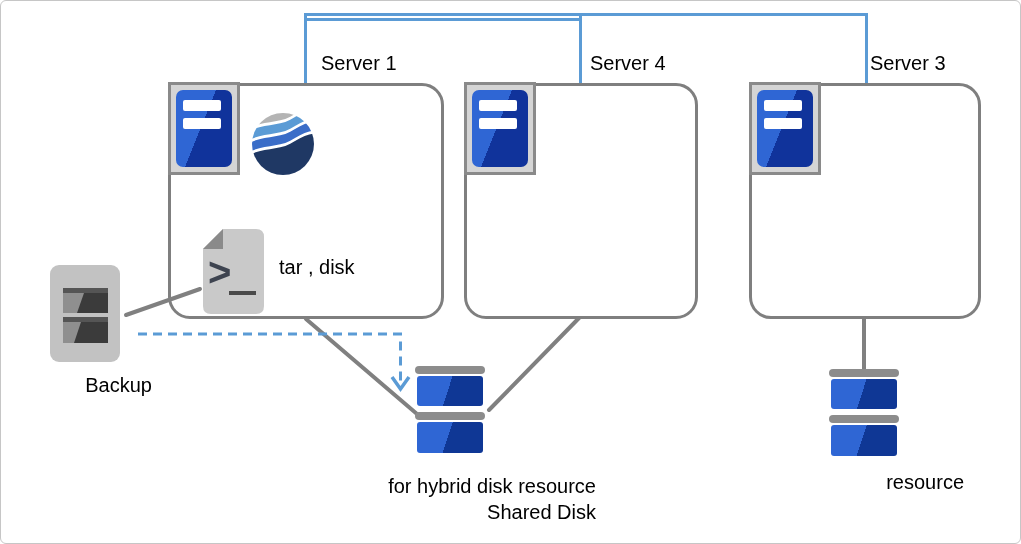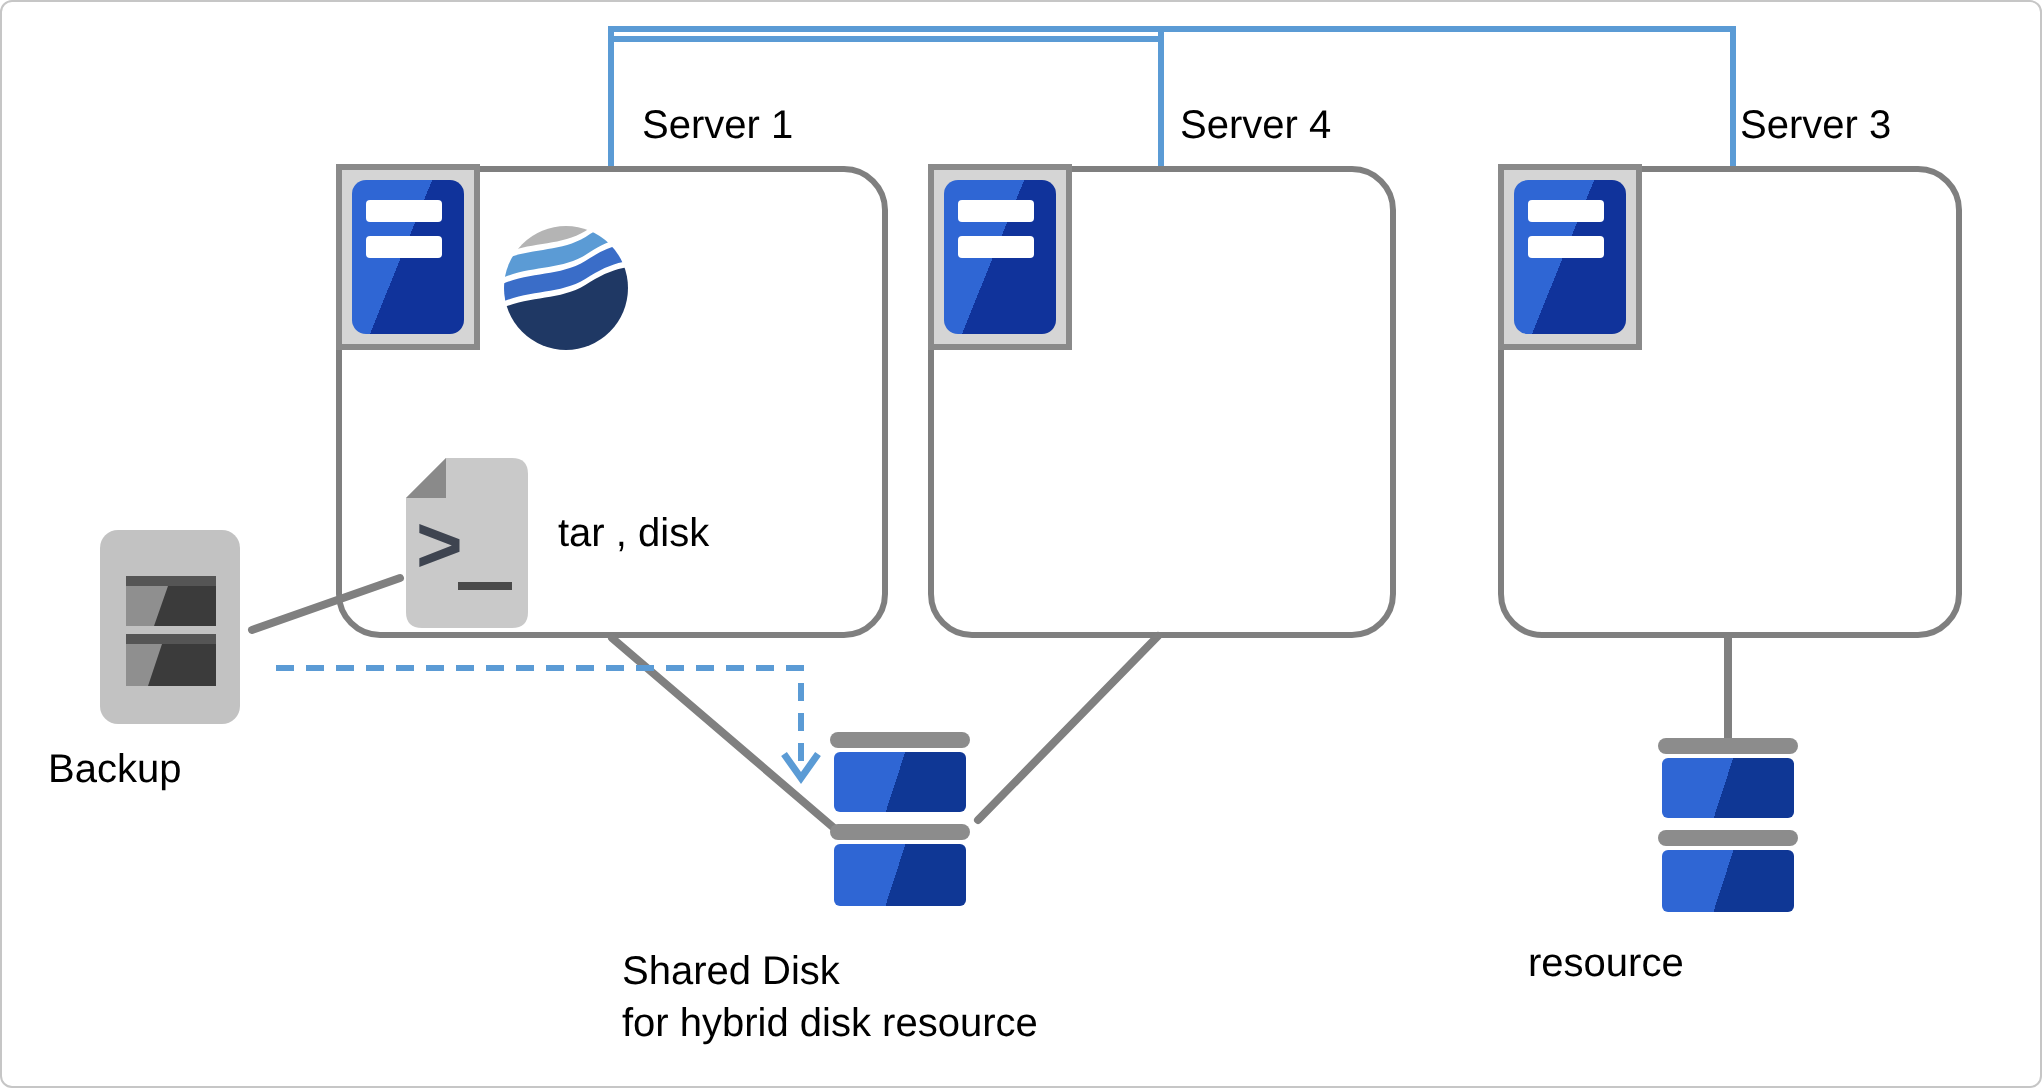"Backup" .lbl.center { text-align: left -> right }
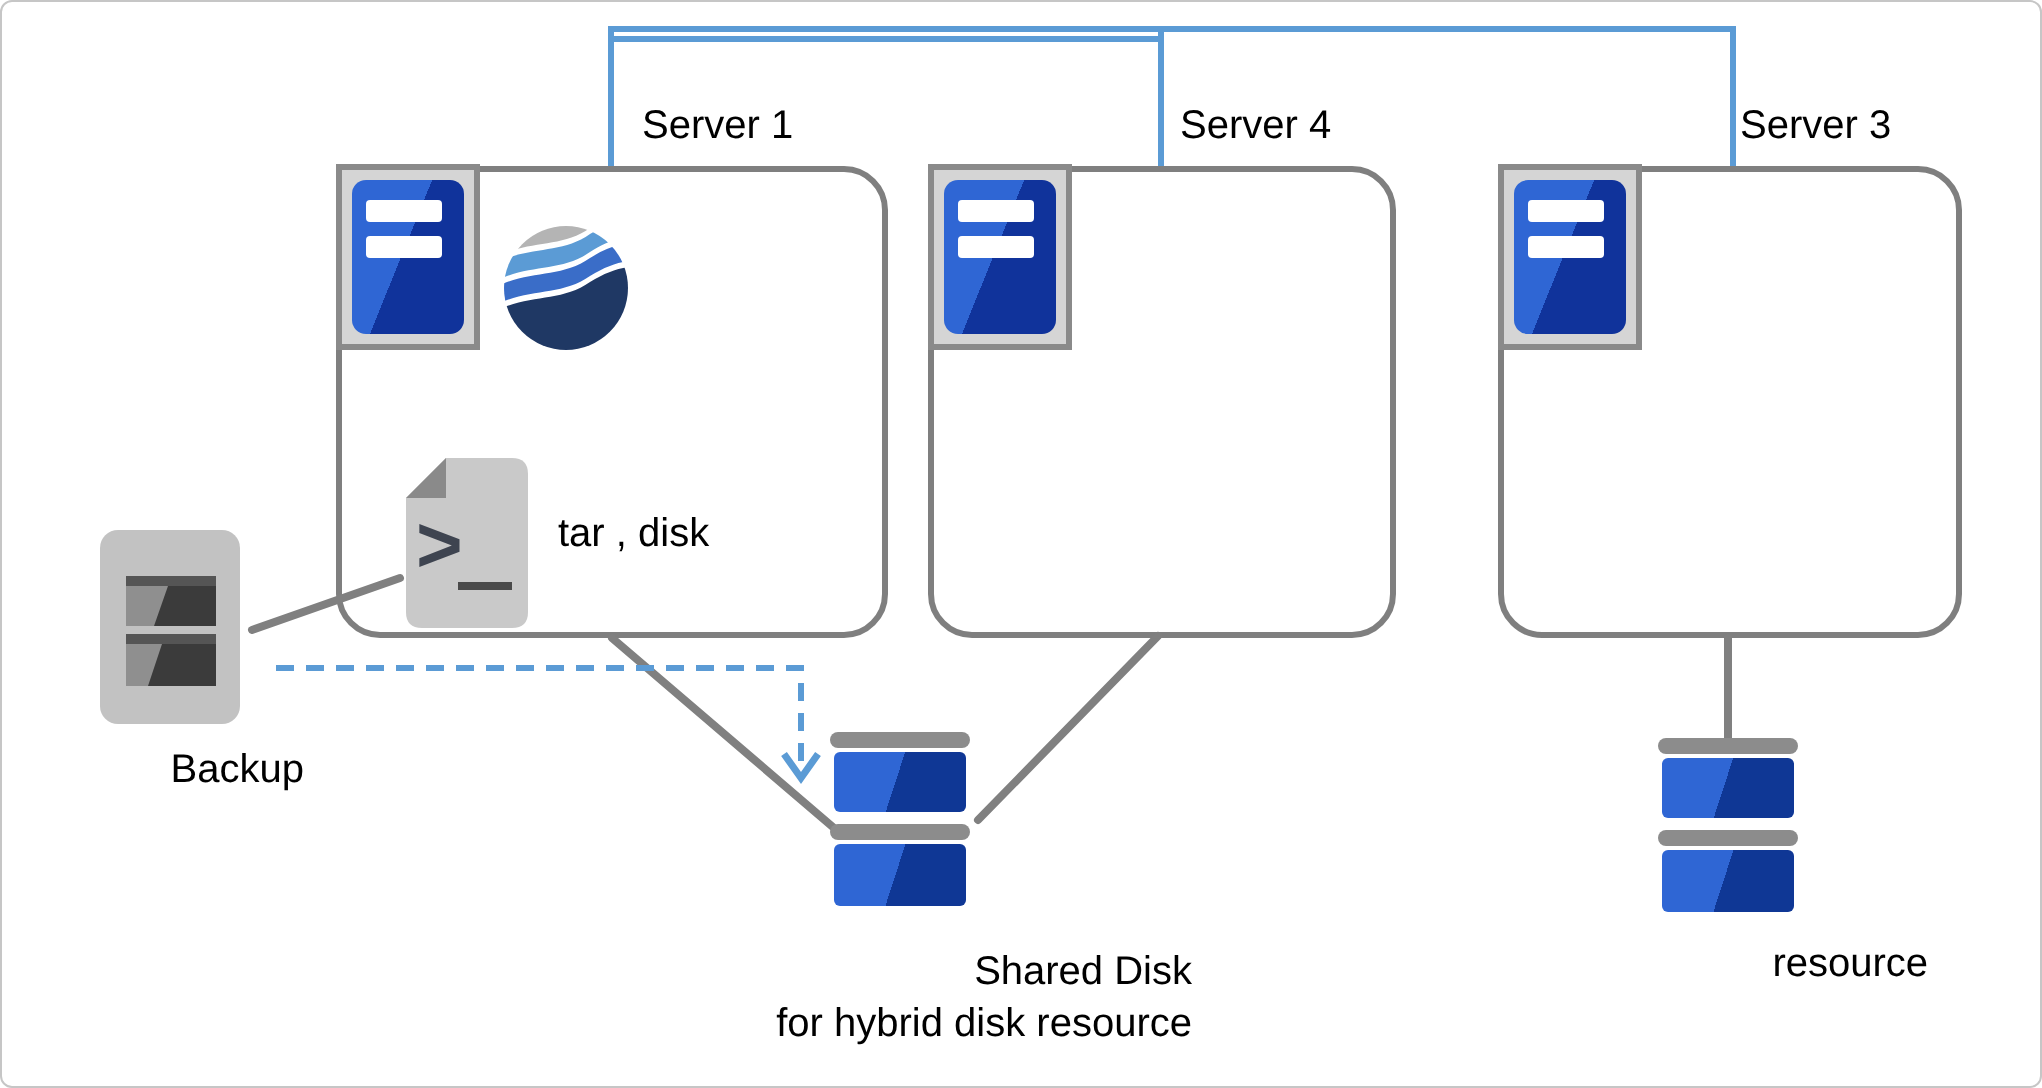"Shared Disk" div { order: before "for hybrid disk resource" -> after "for hybrid disk resource" }
